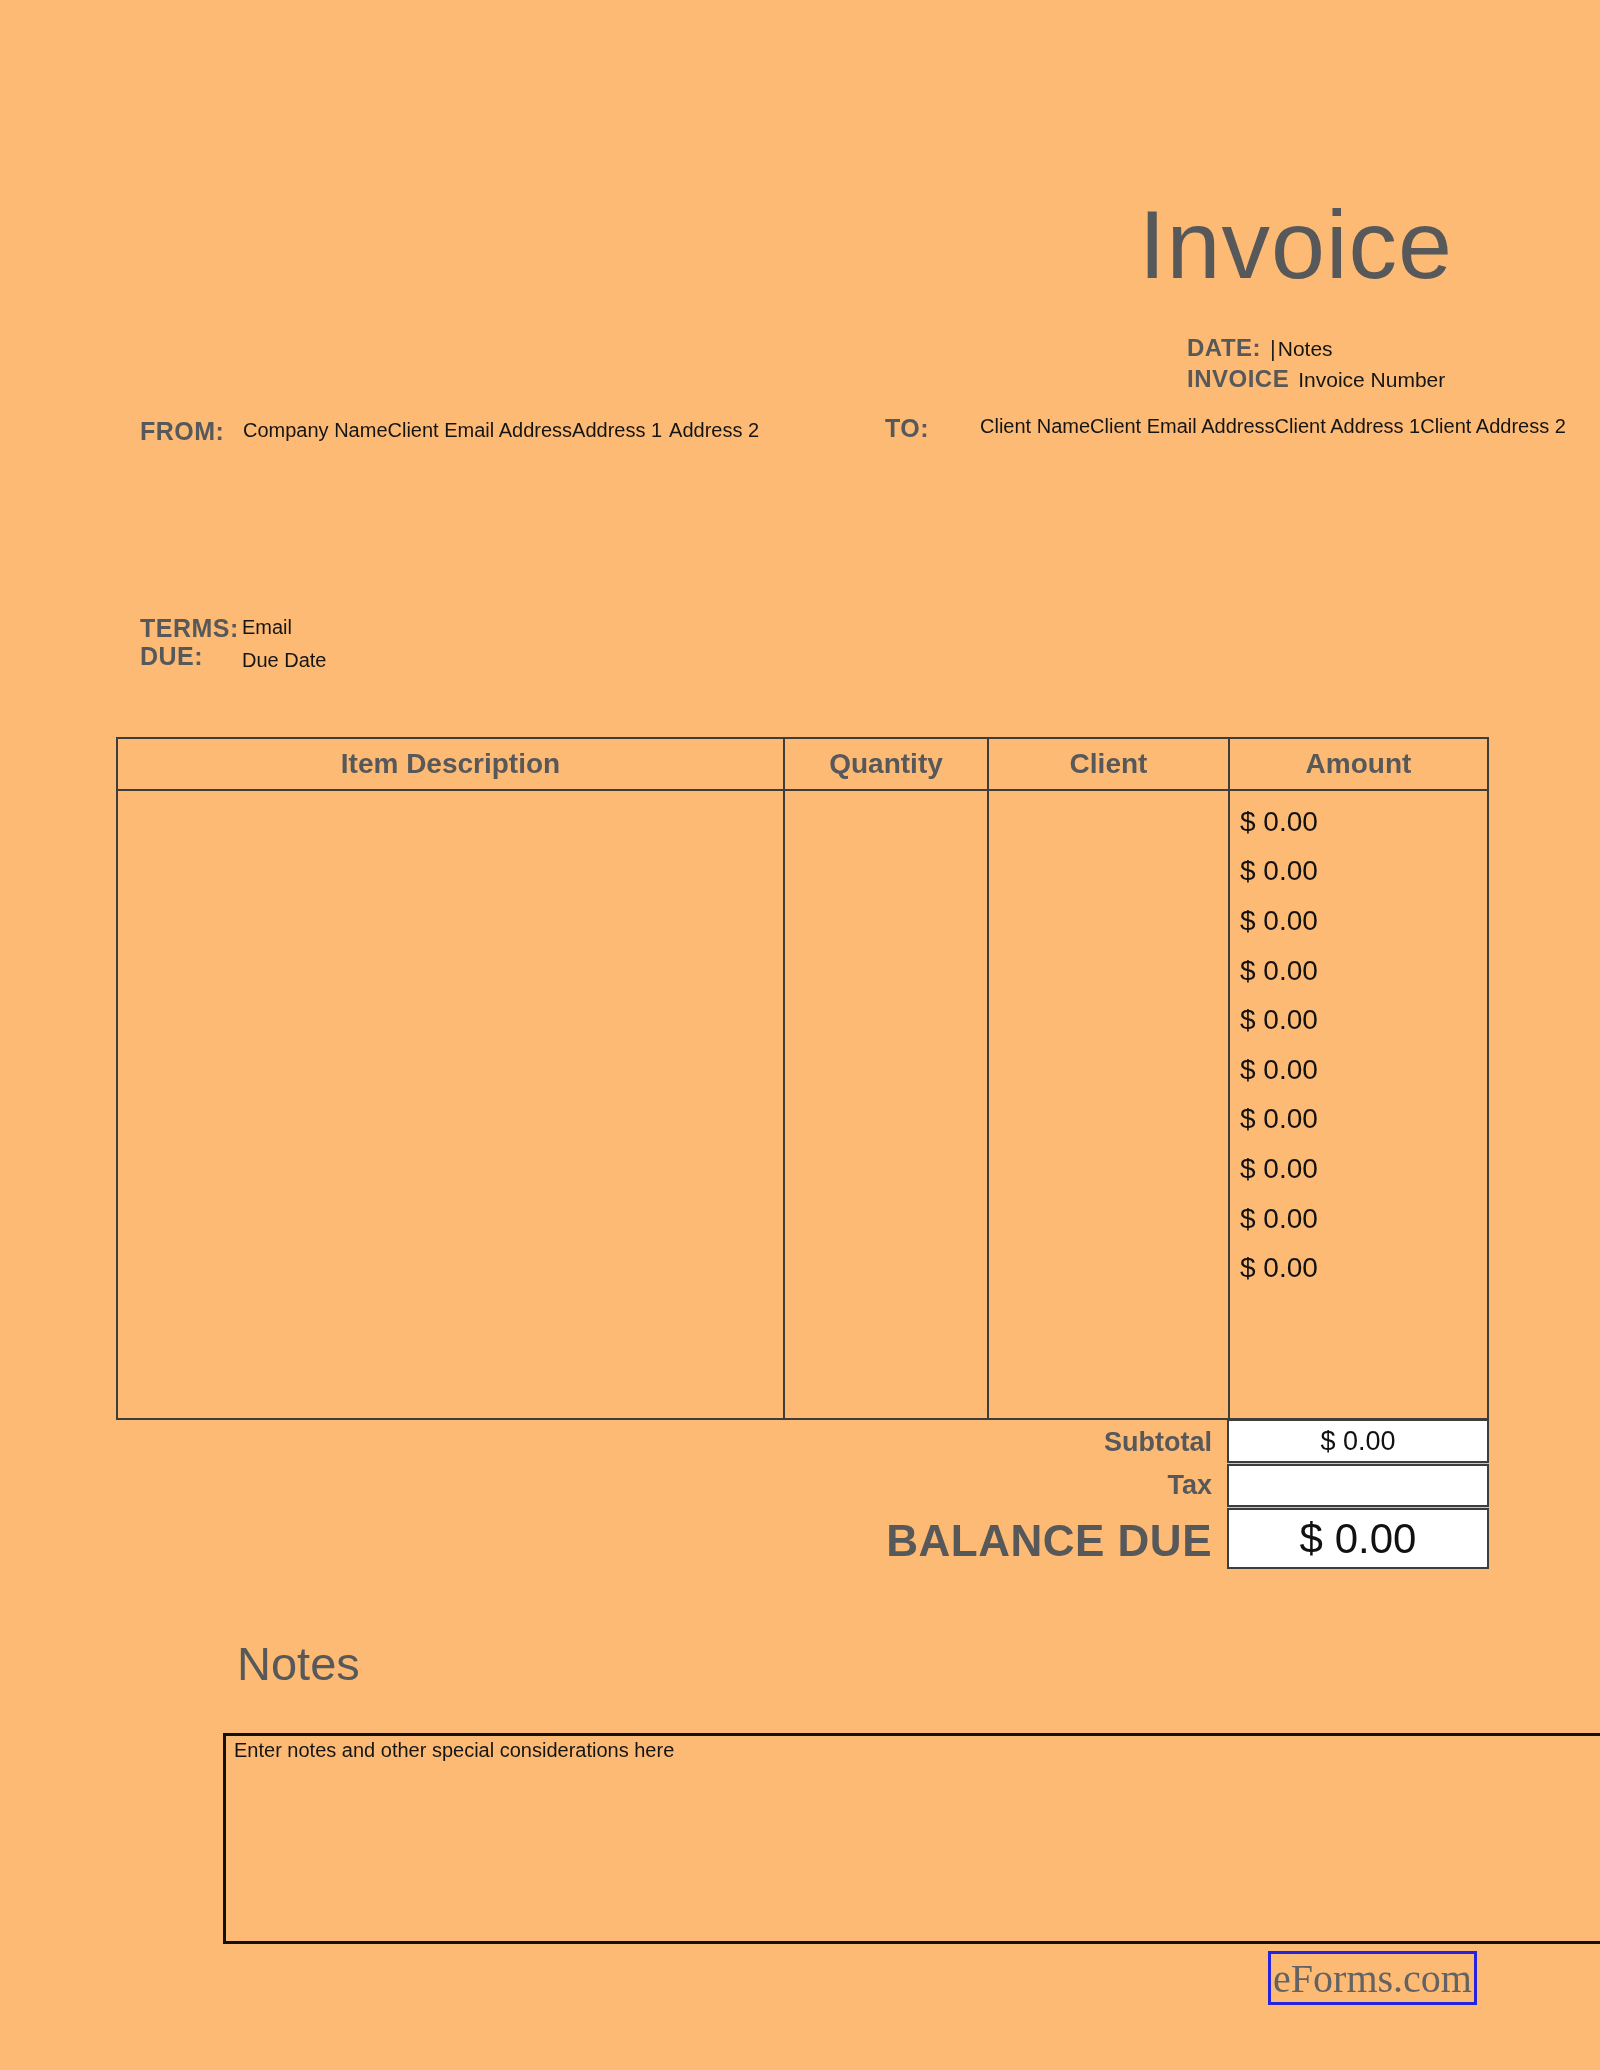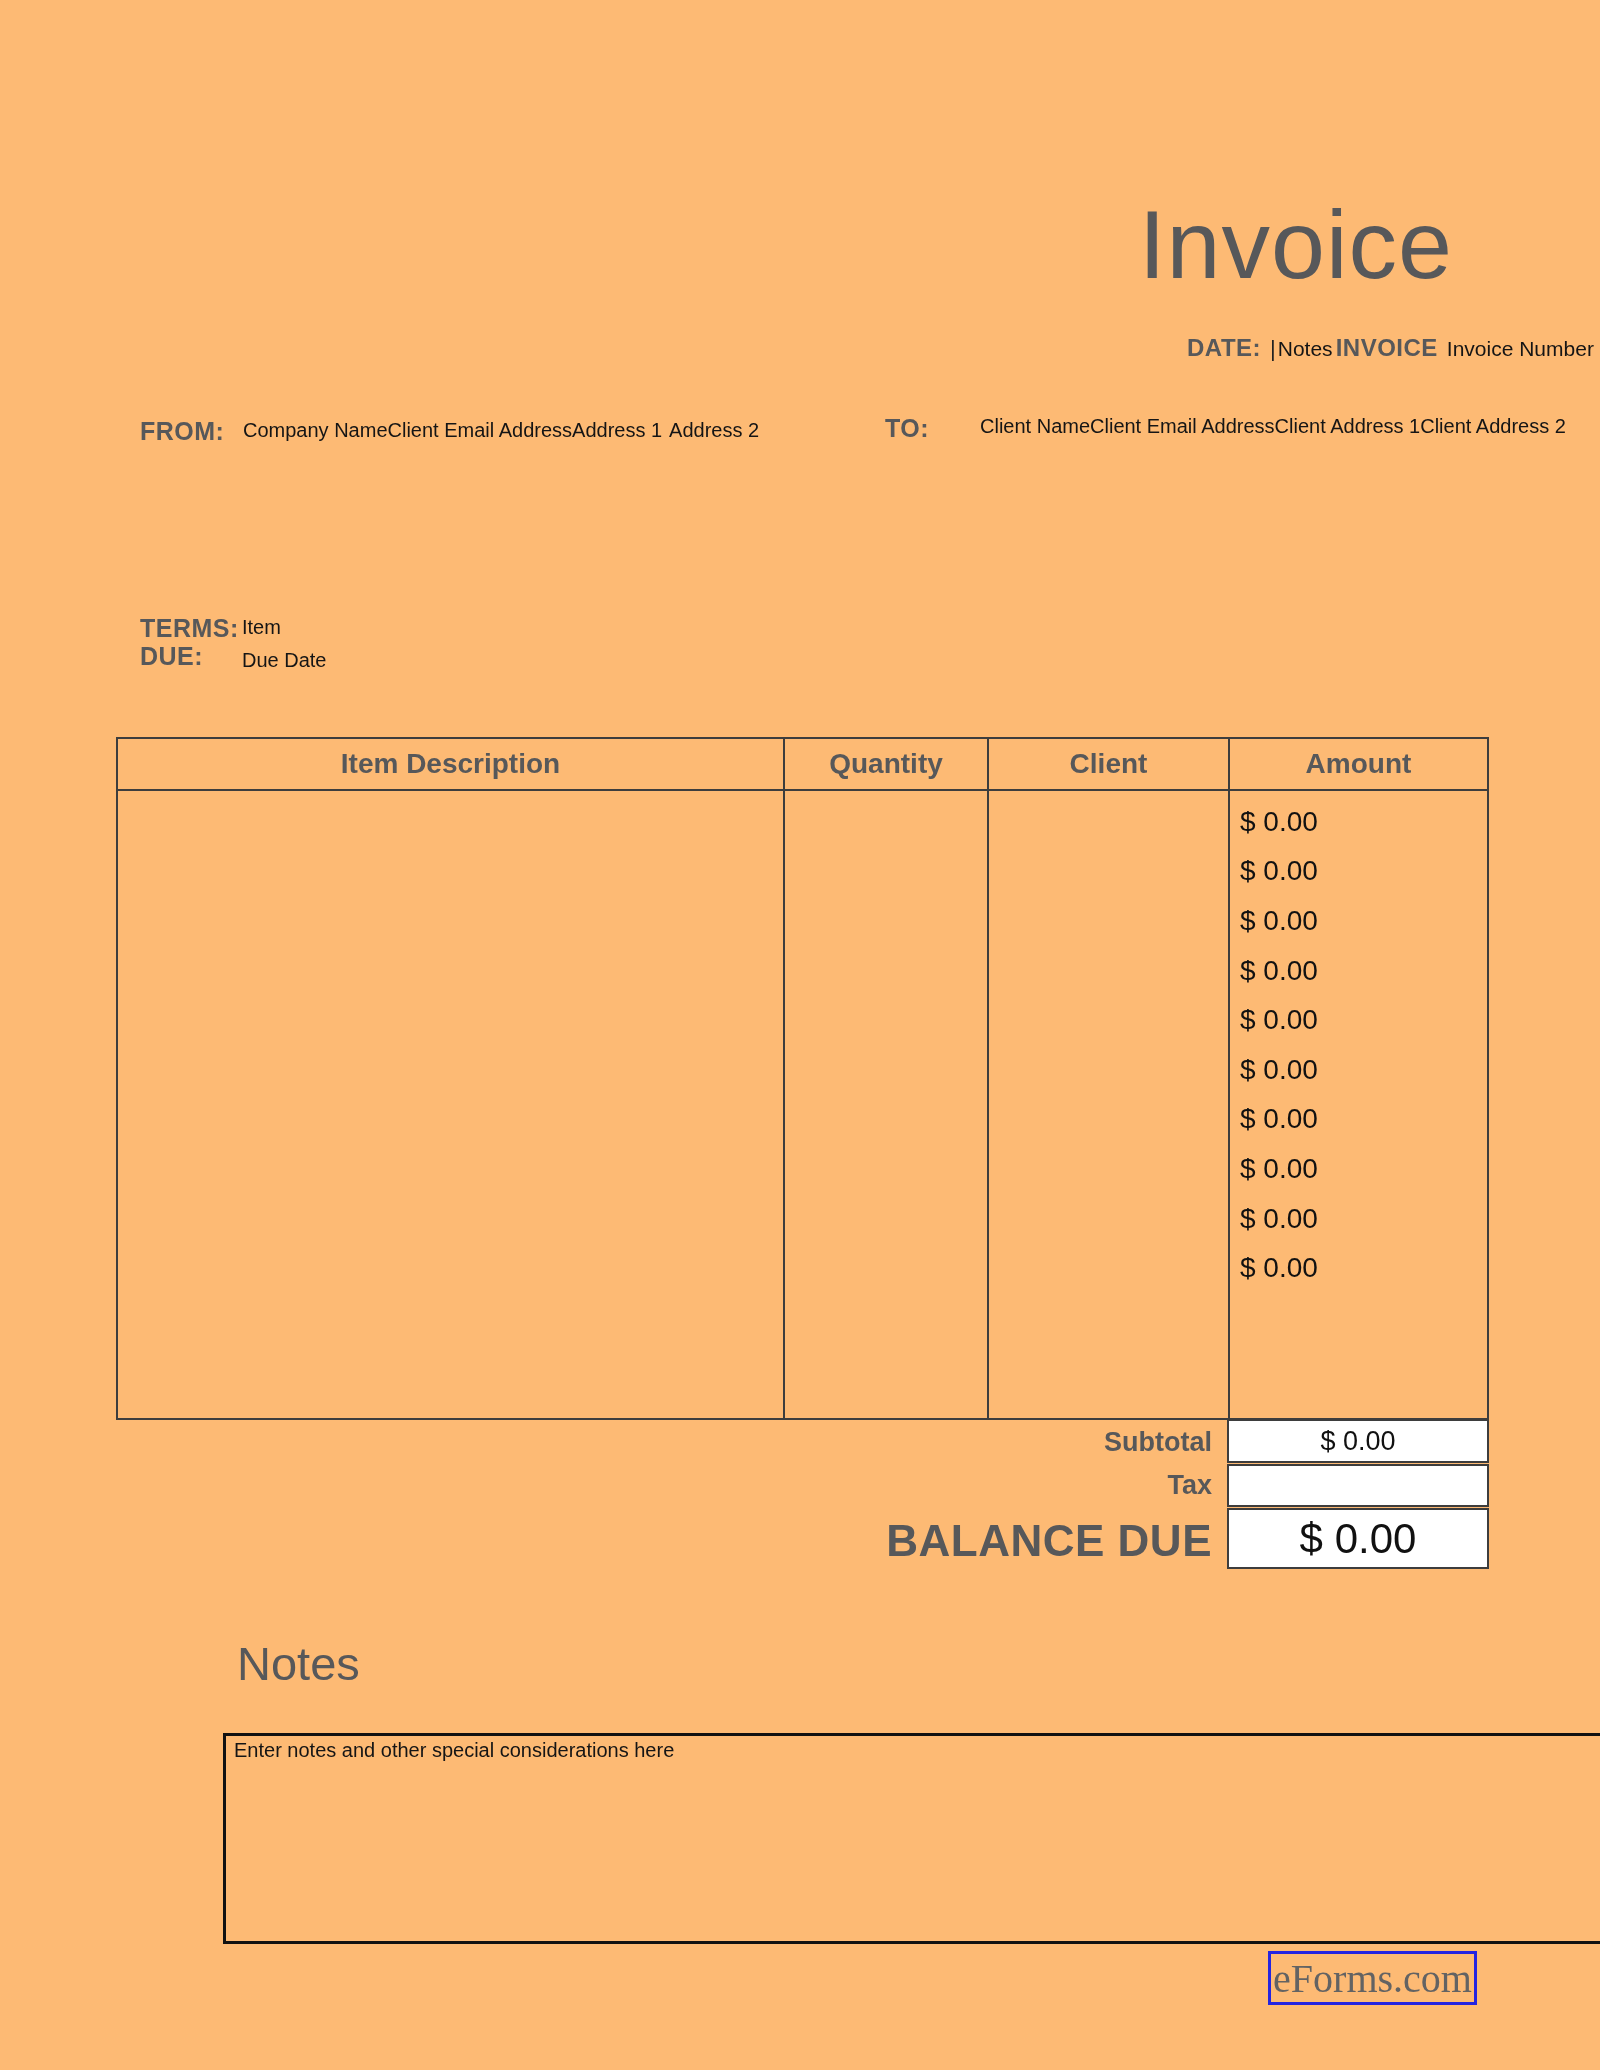"DATE:" .meta { flex-direction: row -> column }
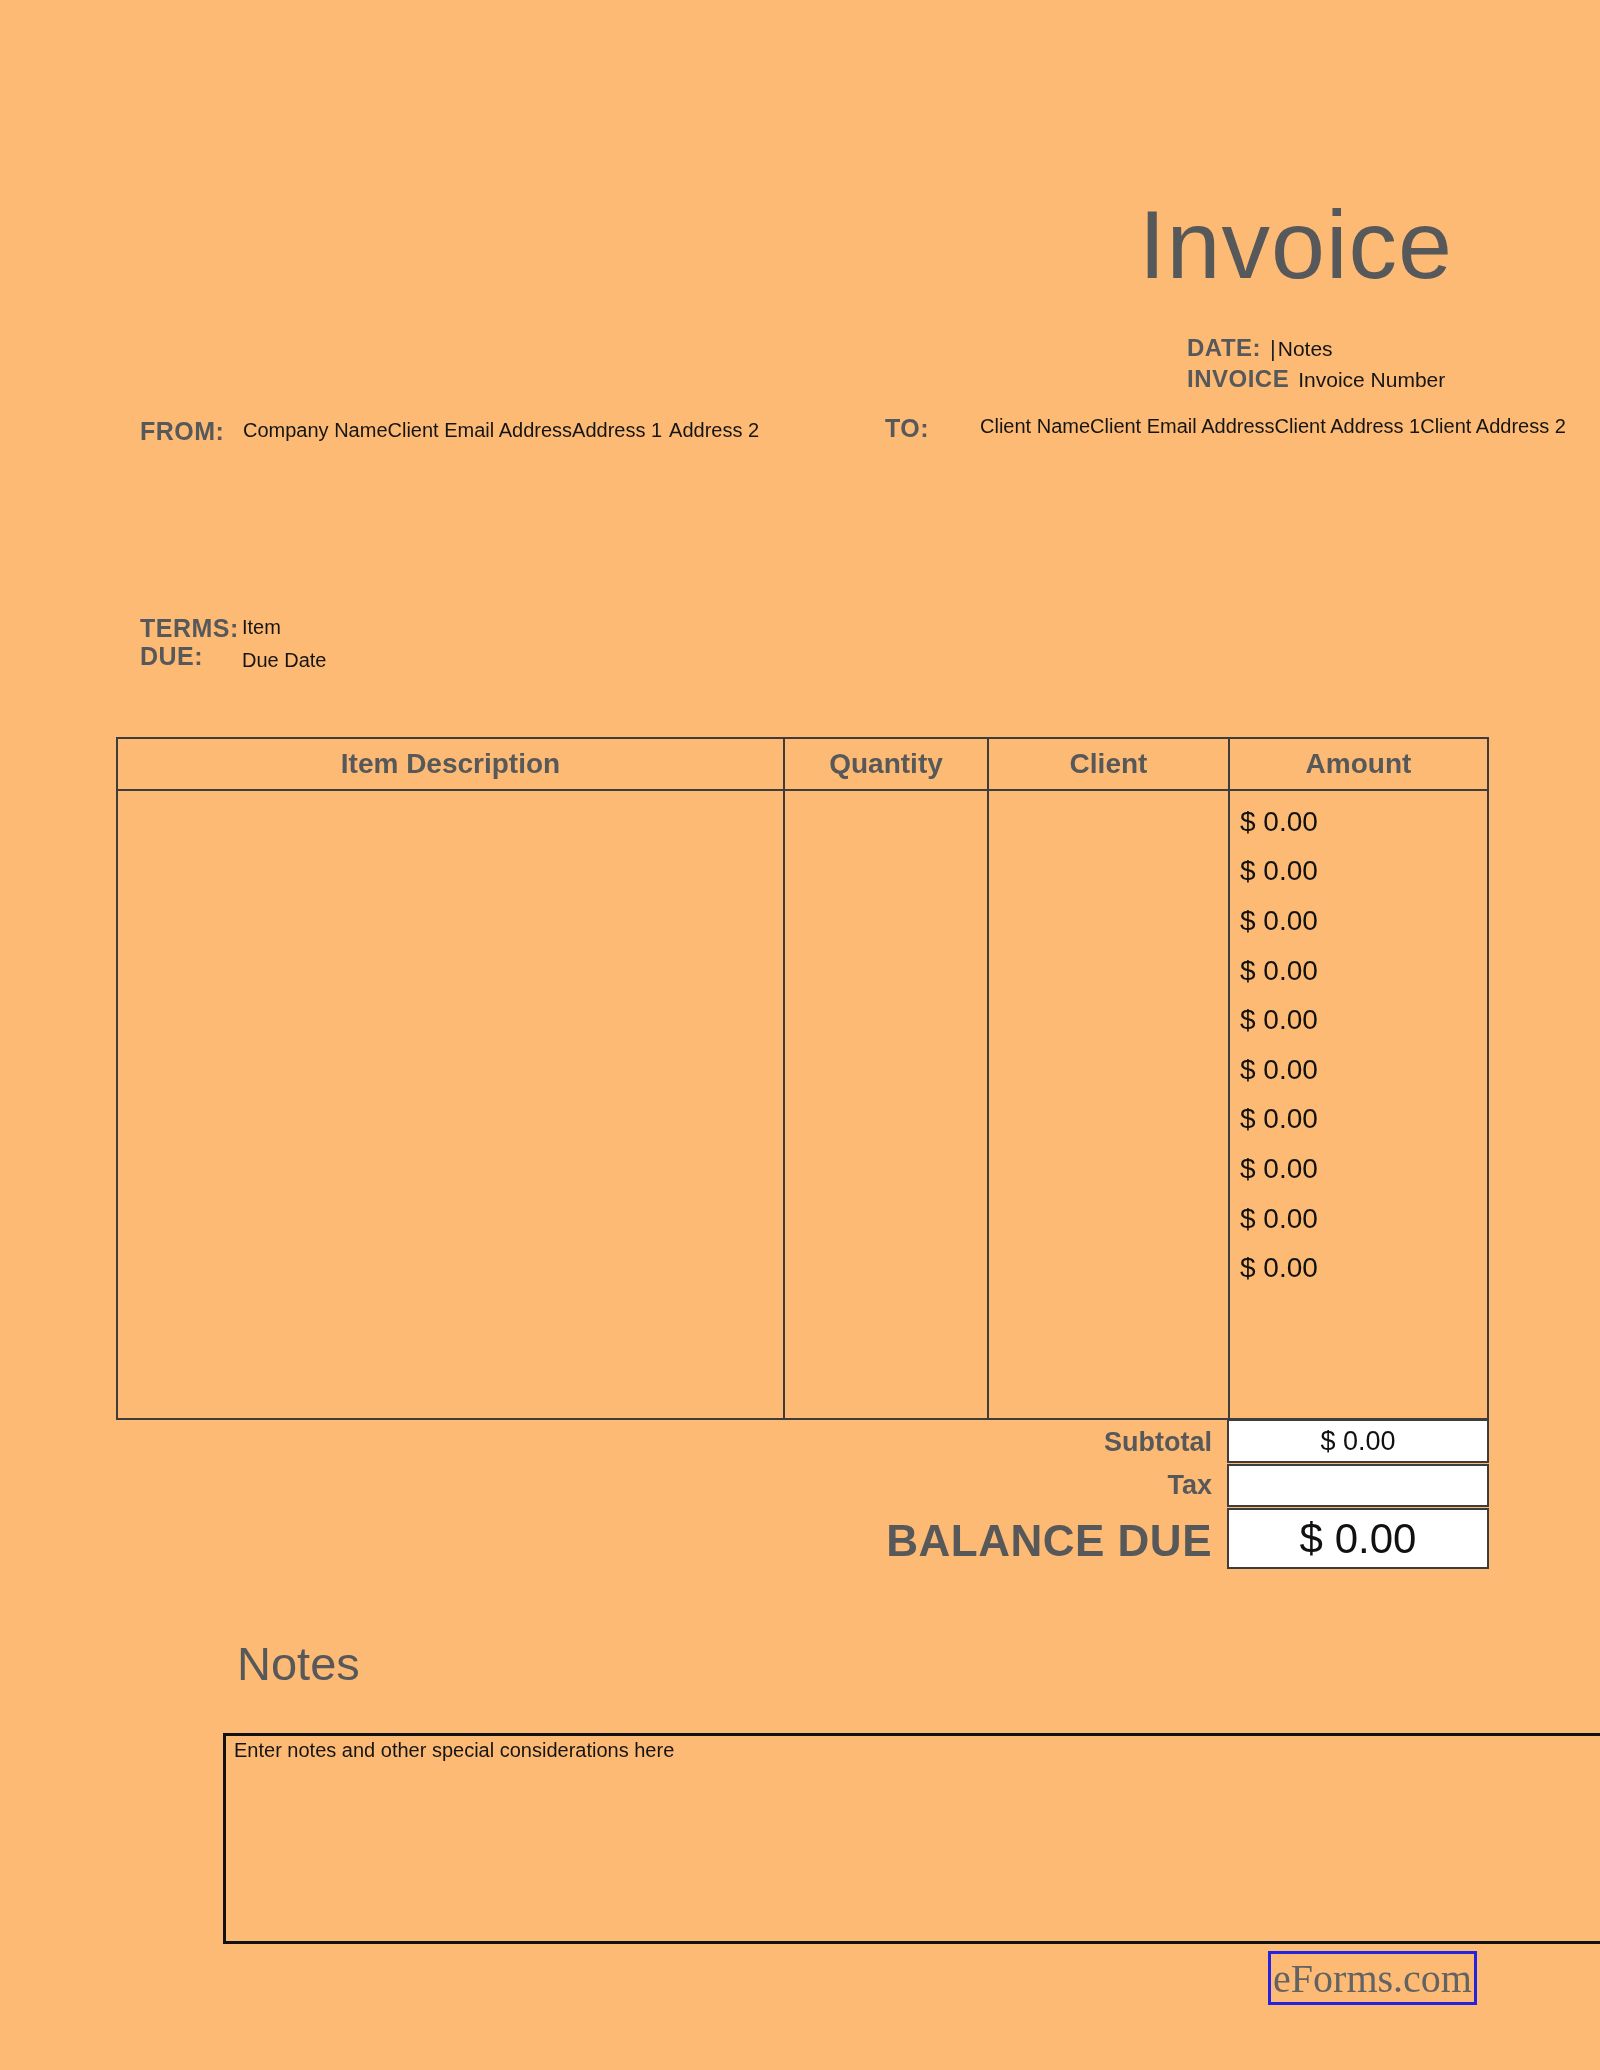"Item" div.terms-value { text: Item -> Email }
